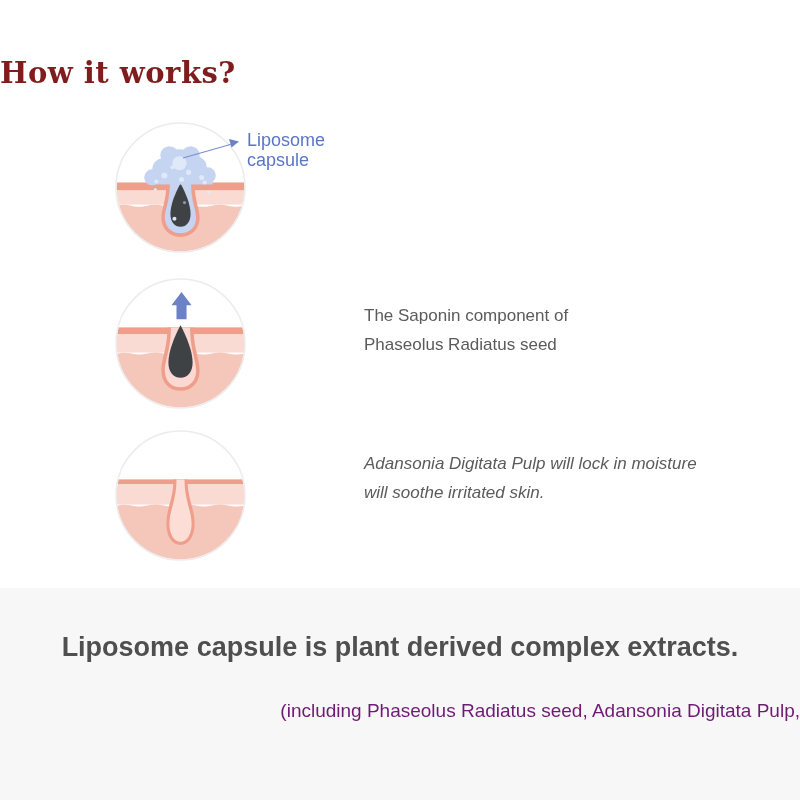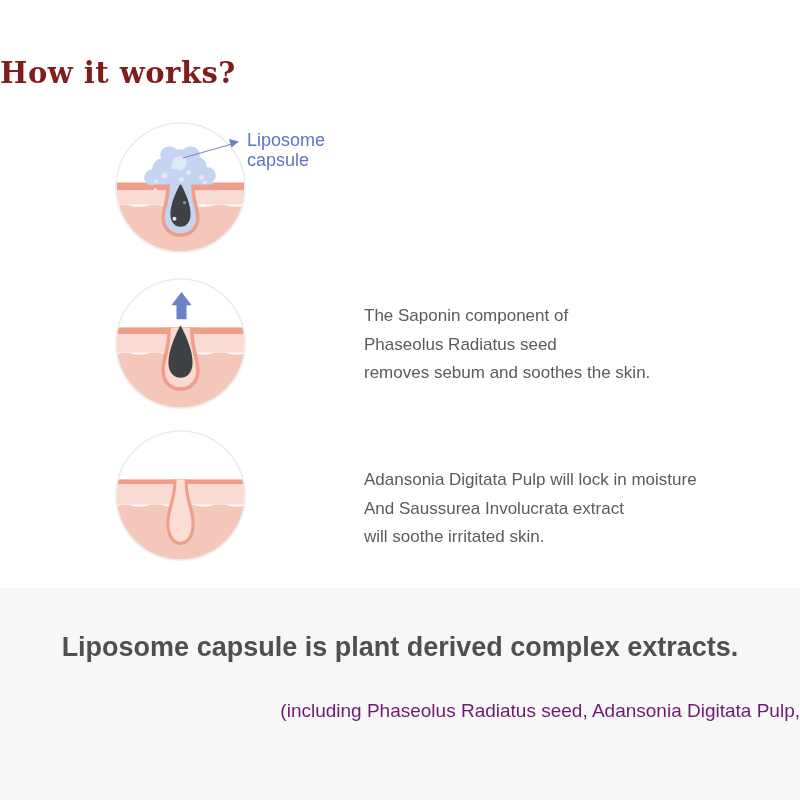"removes sebum and soothes the" div { html: <div>removes sebum and soothes the skin.</div> -> none }
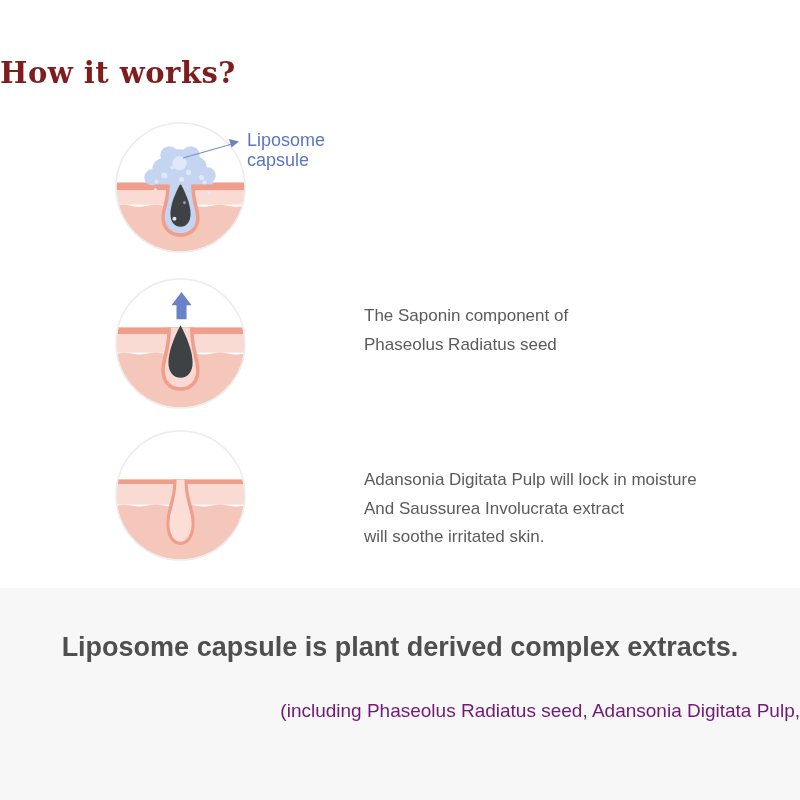"Adansonia Digitata Pulp will lock" .st3 { font-style: none -> italic; top: 466px -> 450px }
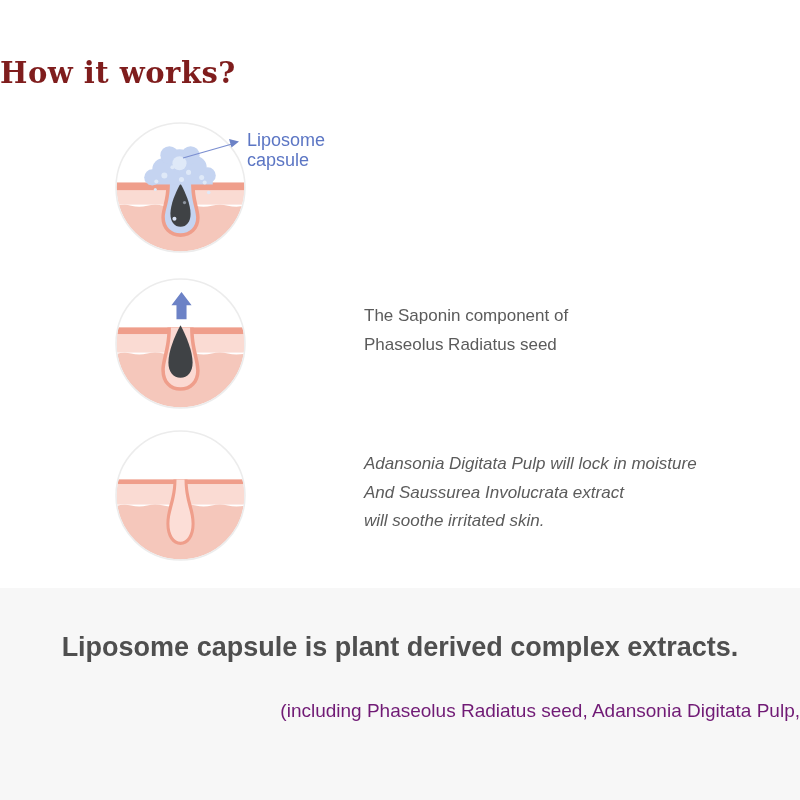"And Saussurea Involucrata extract" div { html: <div>And Saussurea Involucrata extract</div> -> none }
